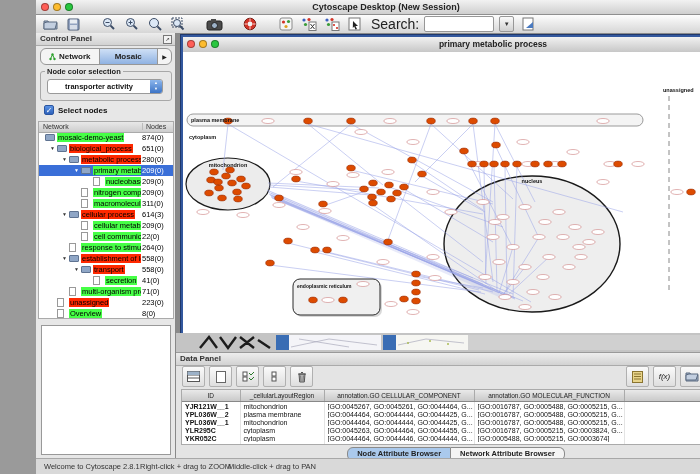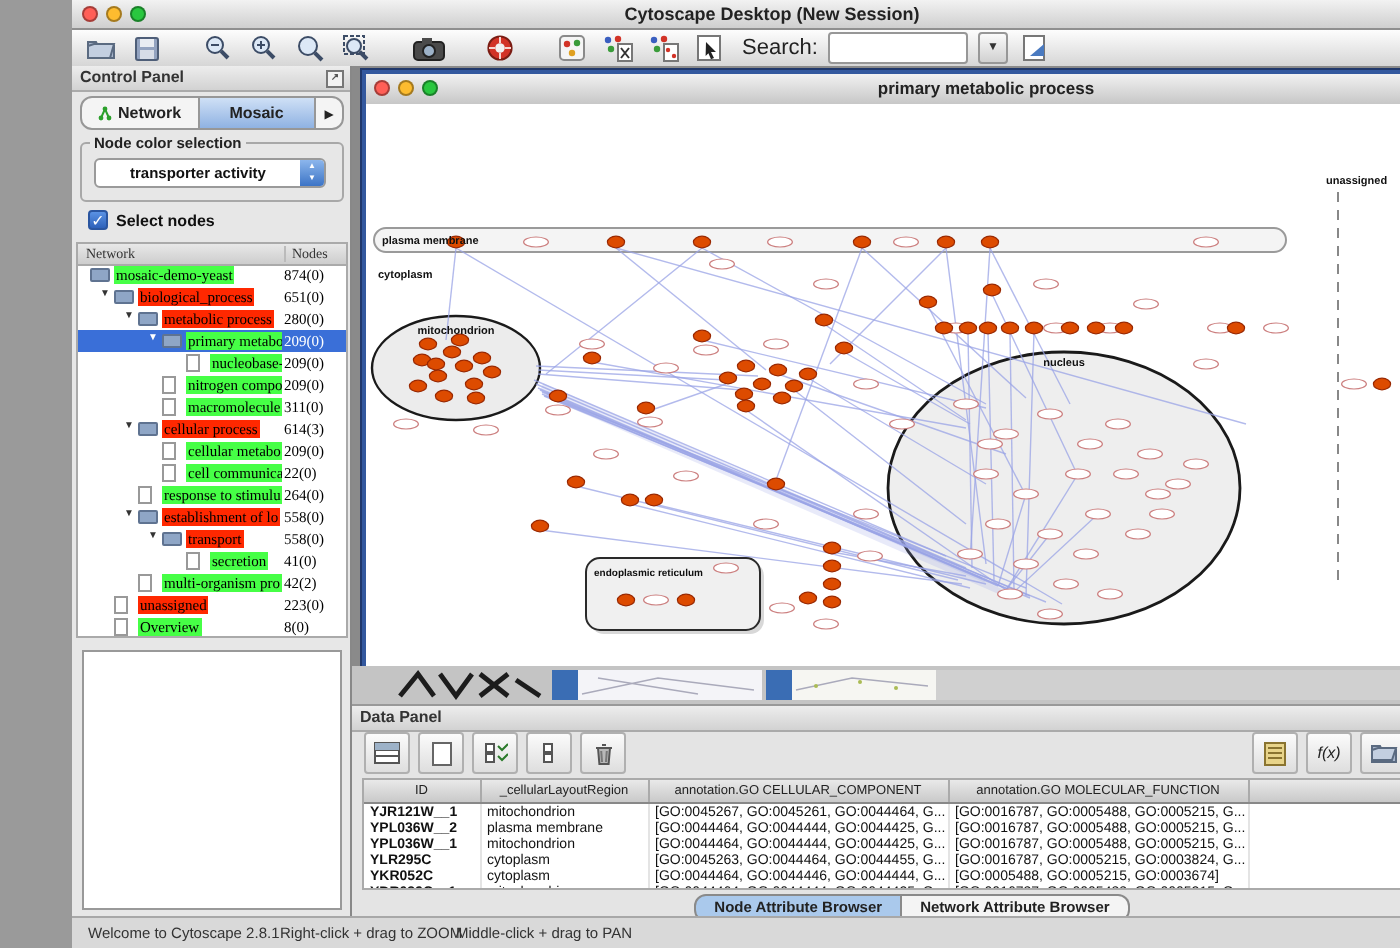"Search:" .search-label { font-size: 11px -> 14px }
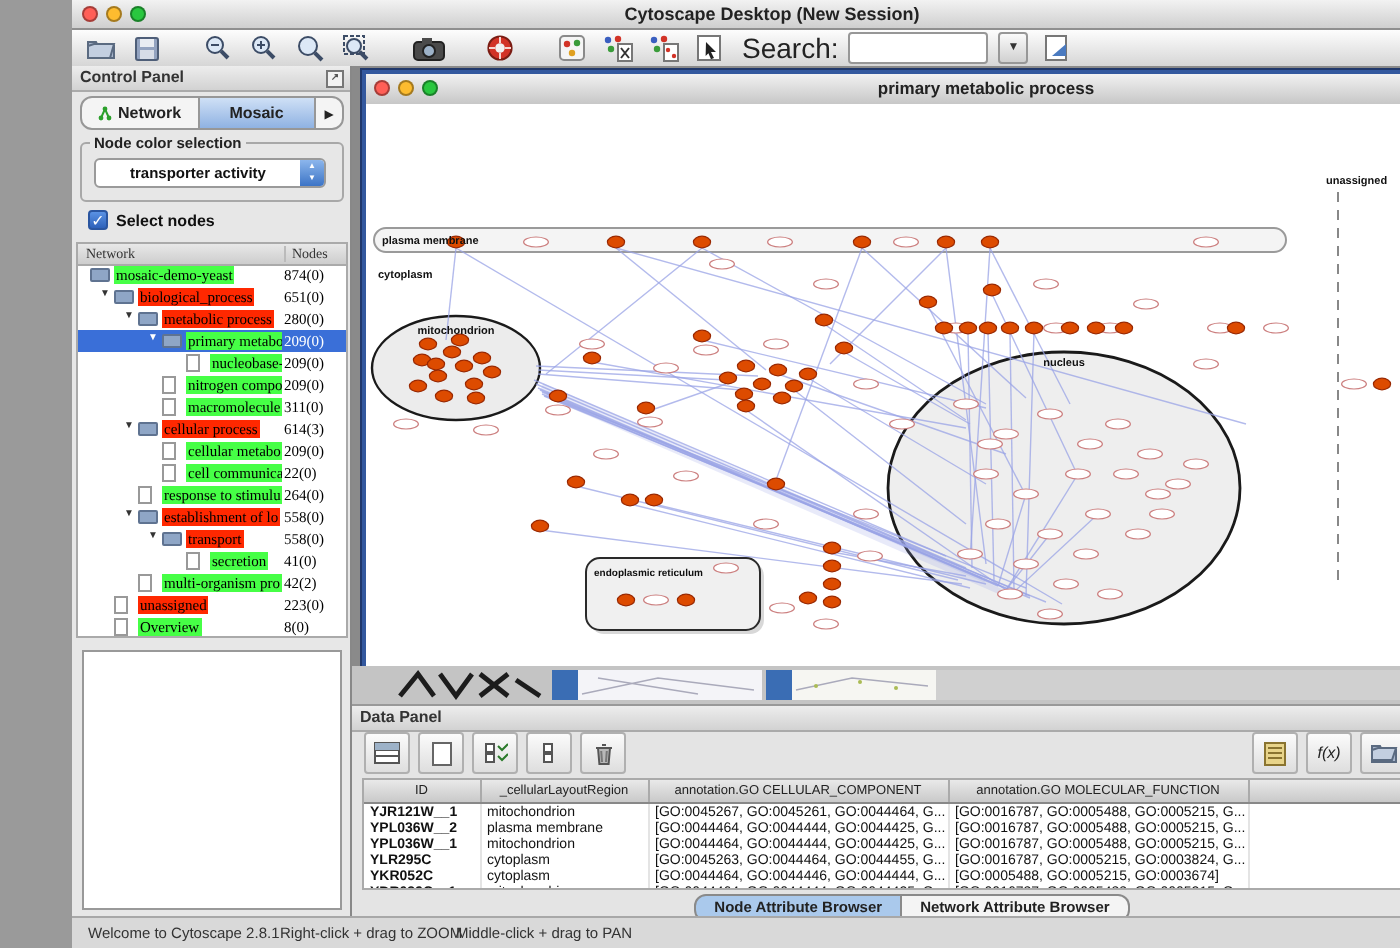"mosaic-demo-yeast" #tree { font-family: Liberation Serif, serif -> none }
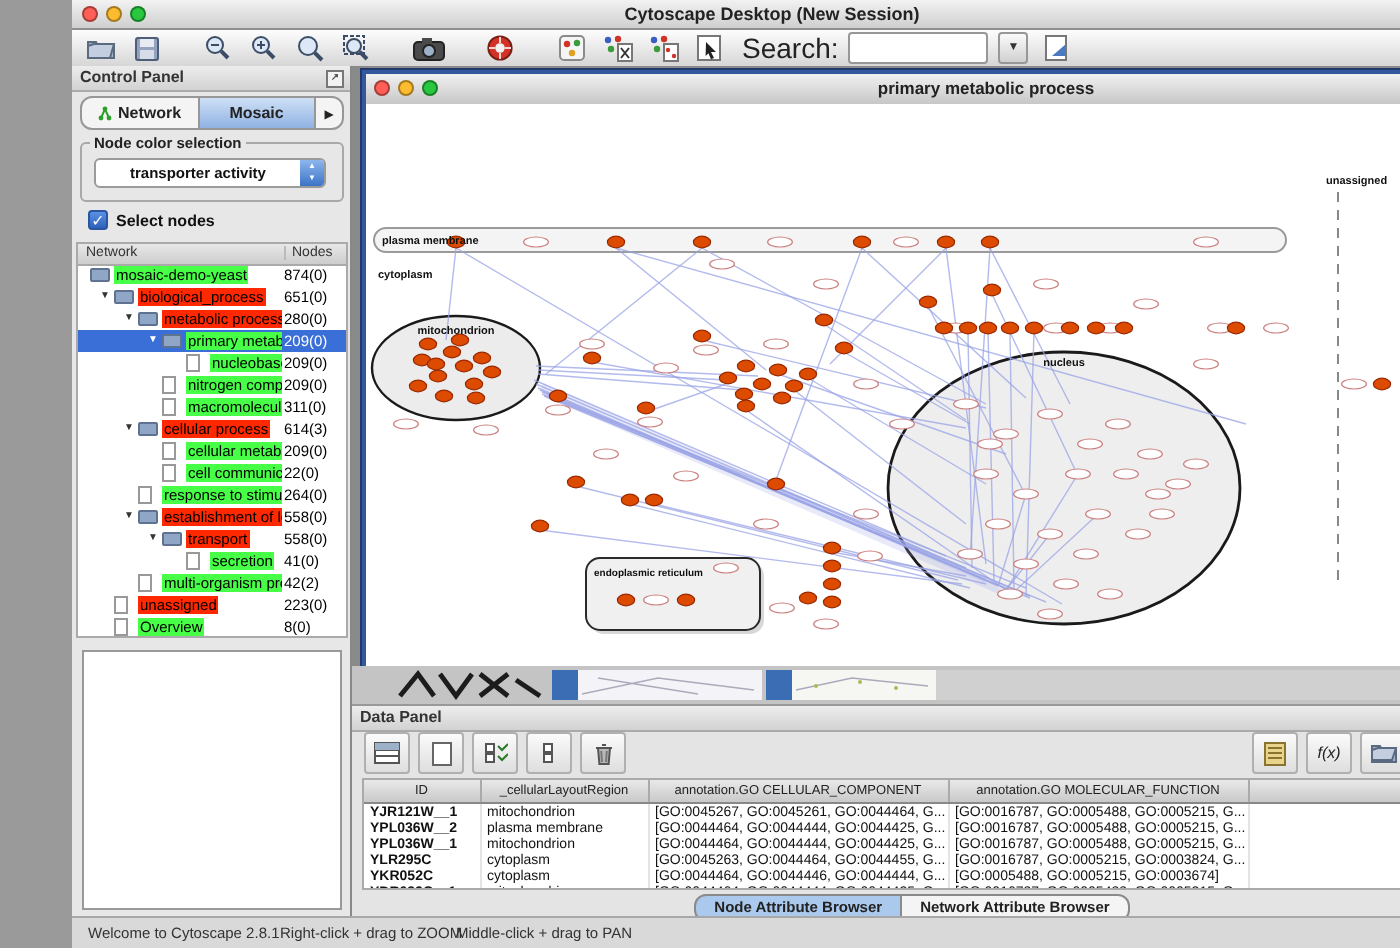"42(2)" span.cnt { text: 42(2 -> 71(0 }
